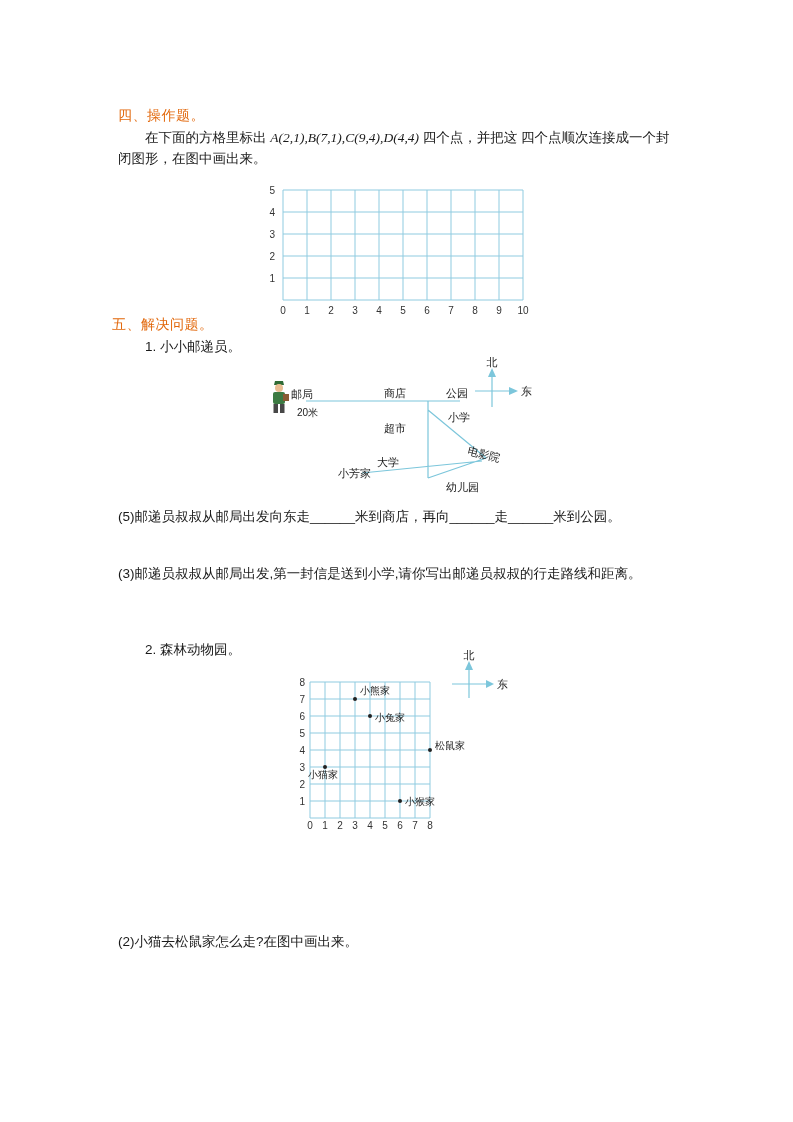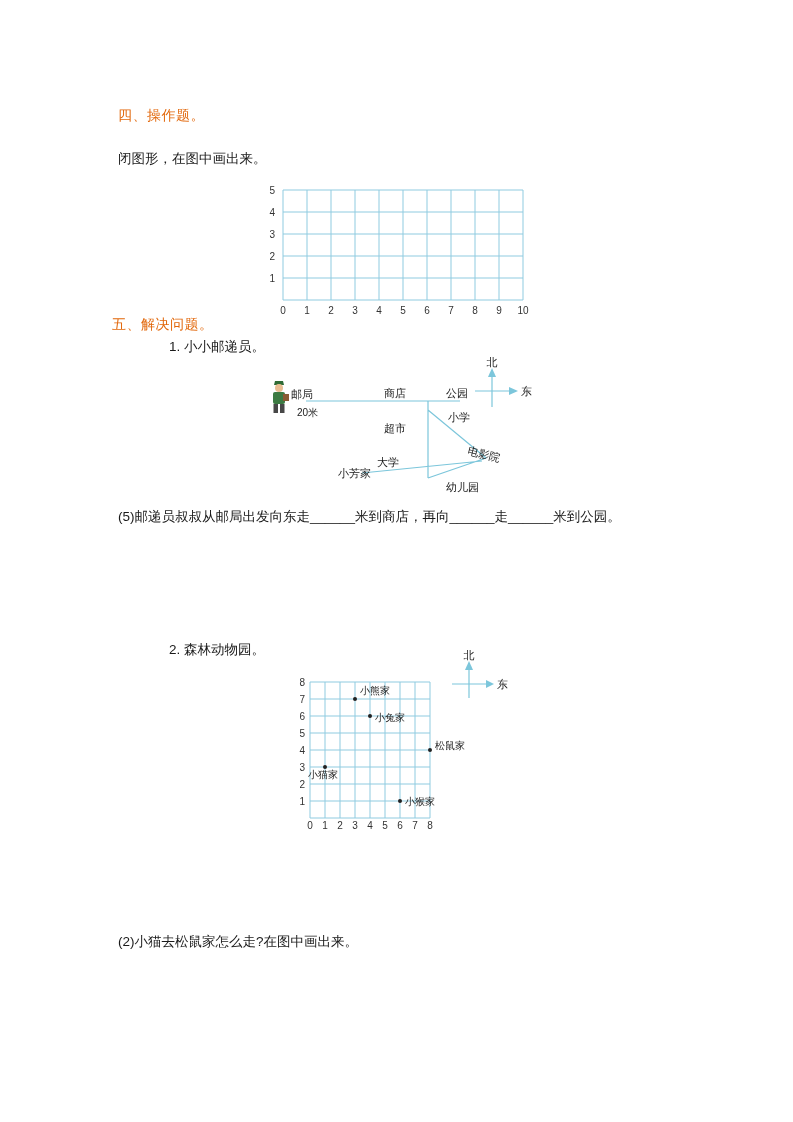"在下面的方格里标出 A(2,1),B(7,1),C(9,4),D(4,4)" div.abs { html: none -> <div><span>在下面的方格里标出 </span><span>A(2,1),B(7,1),C(9,4),D(4,4)</span><span> 四个点，并把这 四个点顺次连接成一个封</span></div> }
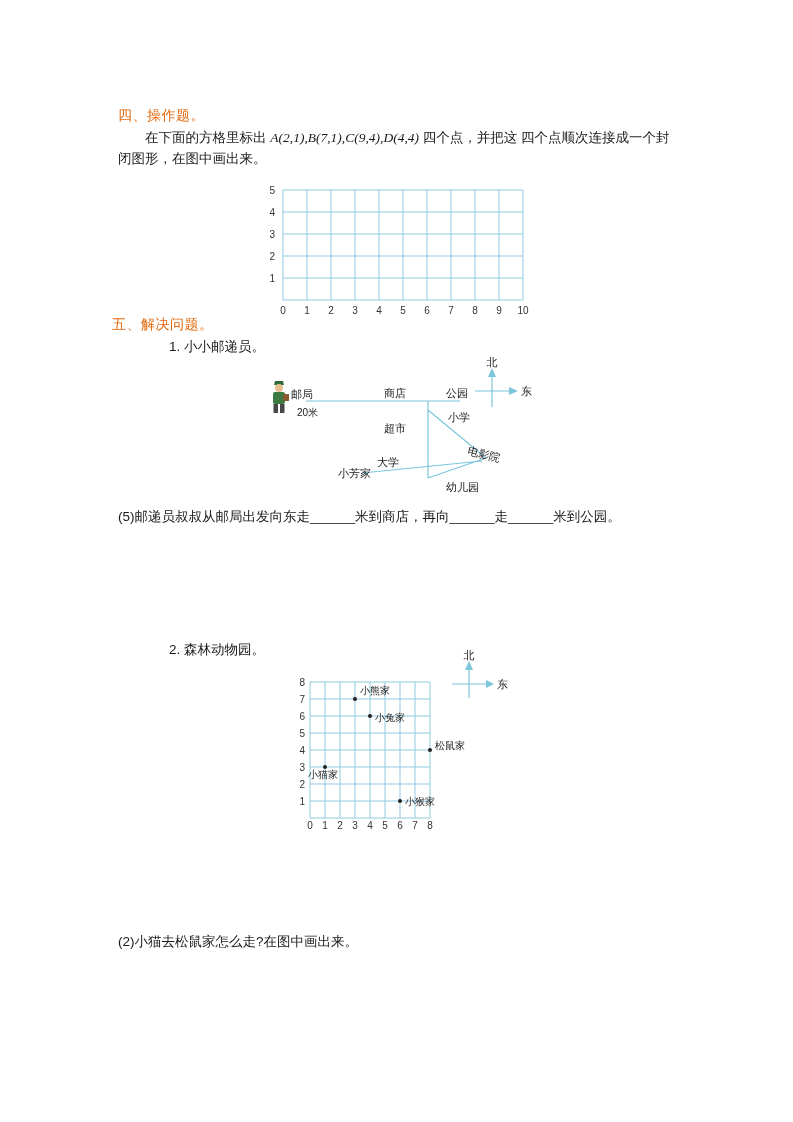"1. 小小邮递员。" .sub-title { margin-left: 24px -> none }
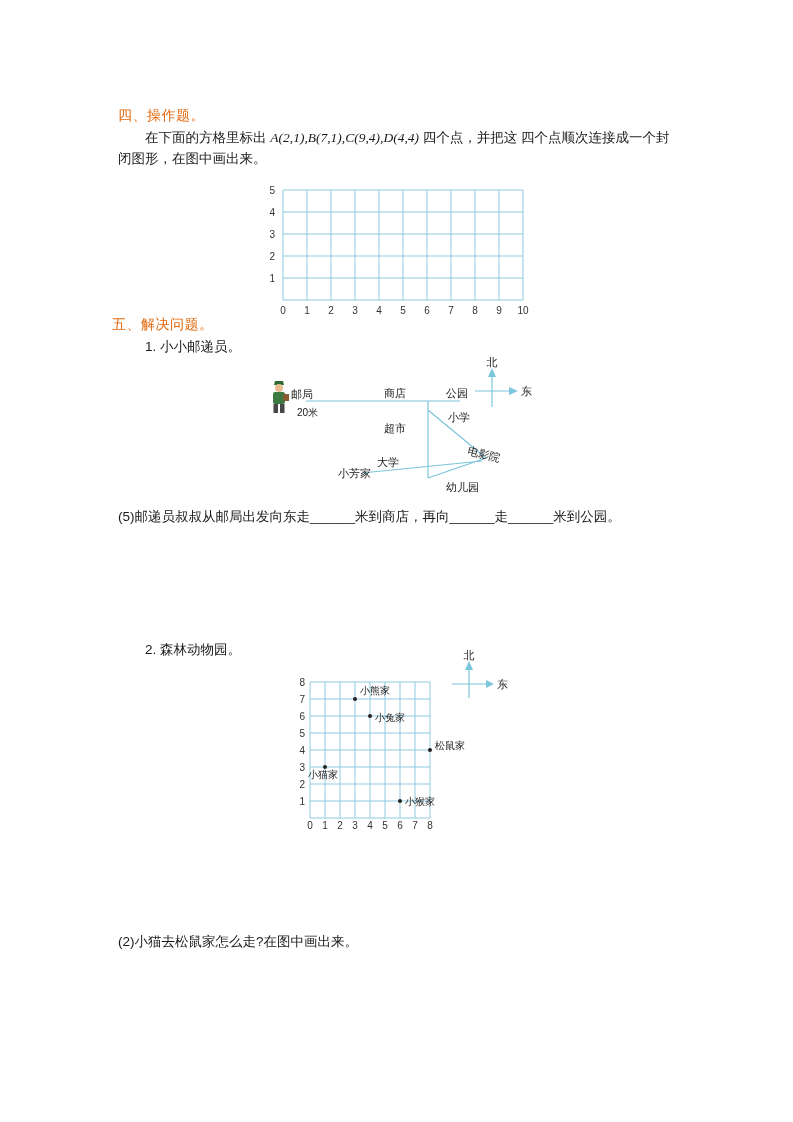"(3)邮递员叔叔从邮局出发,第一封信是送到小学,请你写出邮递员叔叔的行走路线和距" div.abs { html: none -> <div>(3)邮递员叔叔从邮局出发,第一封信是送到小学,请你写出邮递员叔叔的行走路线和距离。</div> }
